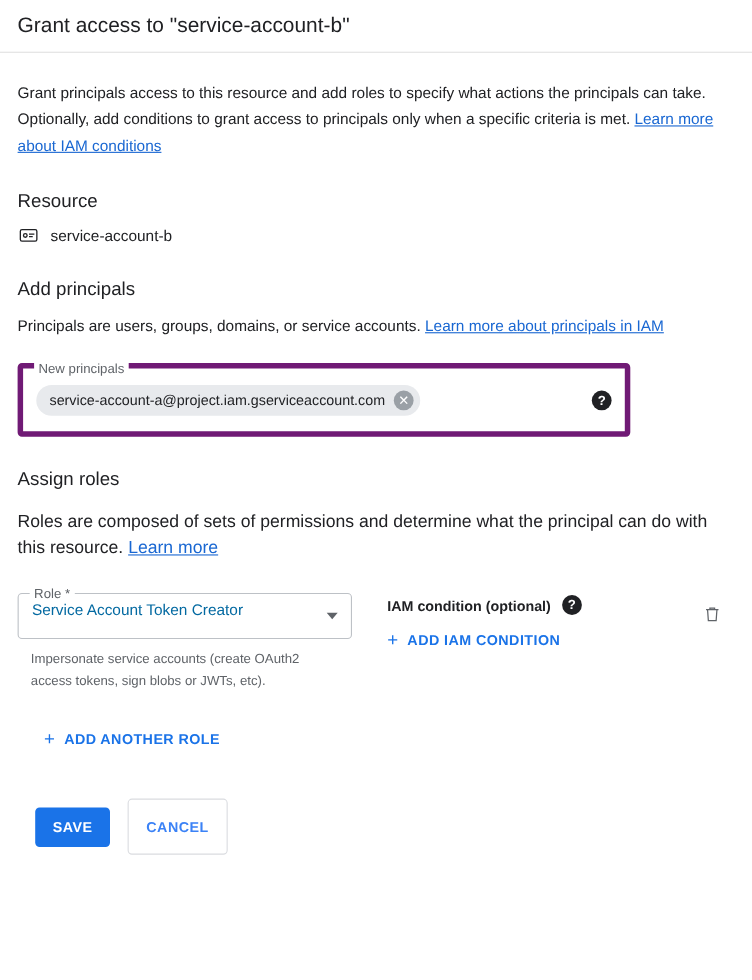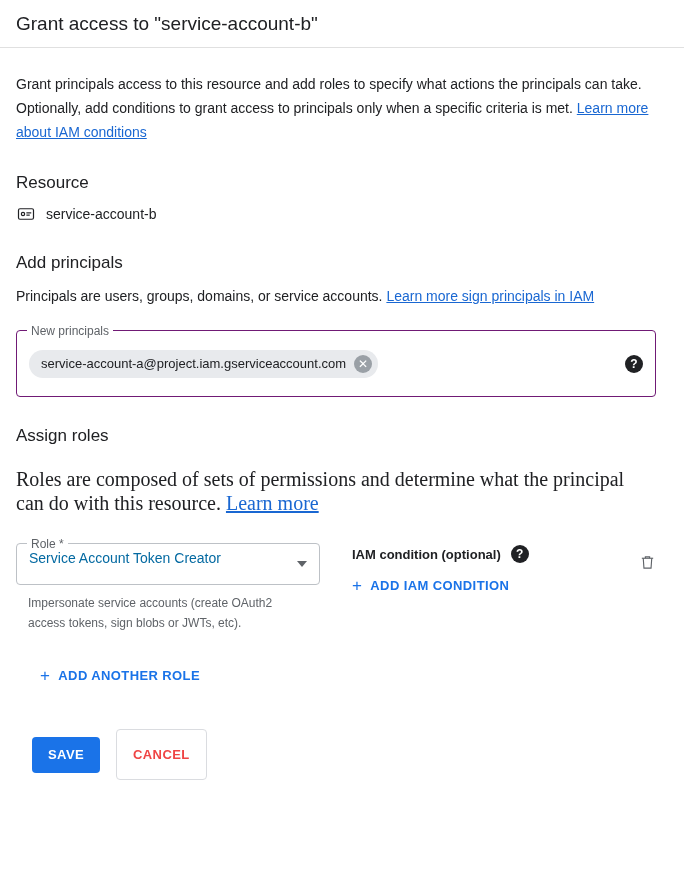"Learn more sign principals in" a.link { text: sign -> about }
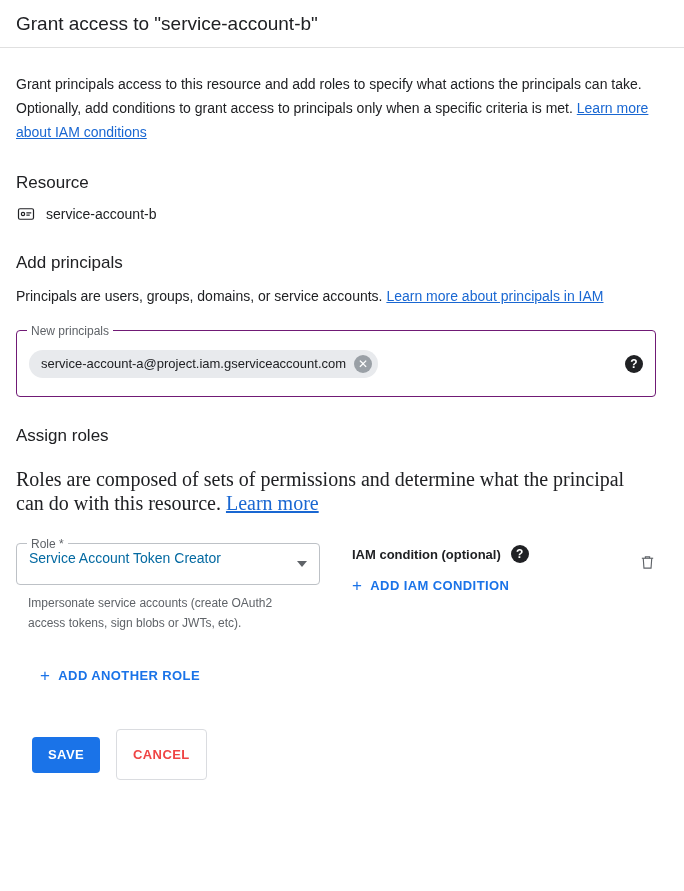"New principals" .field-outline { border: 1px solid #701a75 -> 5px solid #701a75; width: 640px -> 557px }
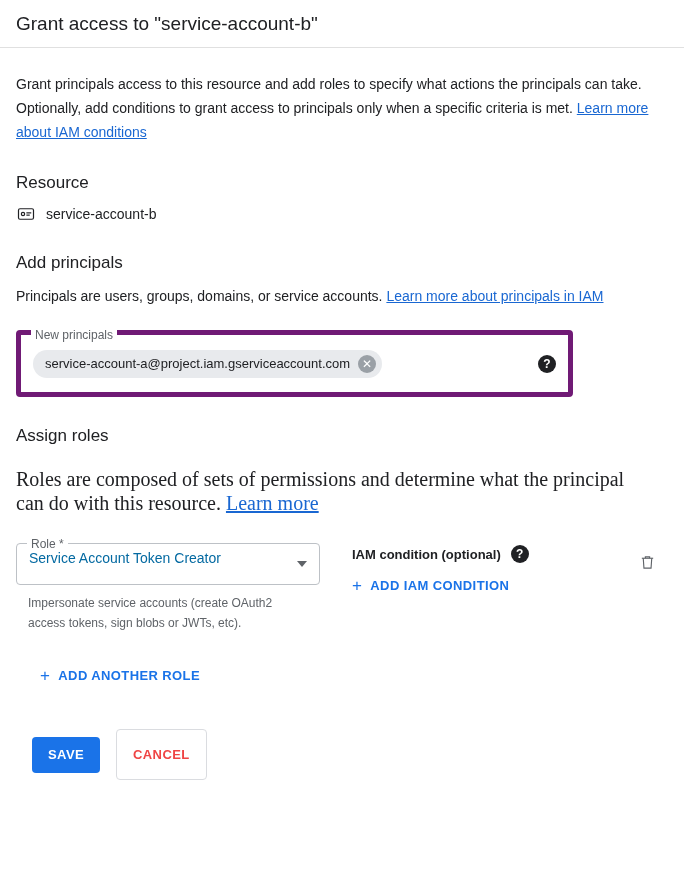"Roles are composed of sets" .roles-text { font-family: Liberation Serif, serif -> none; font-size: 20px -> 16px }
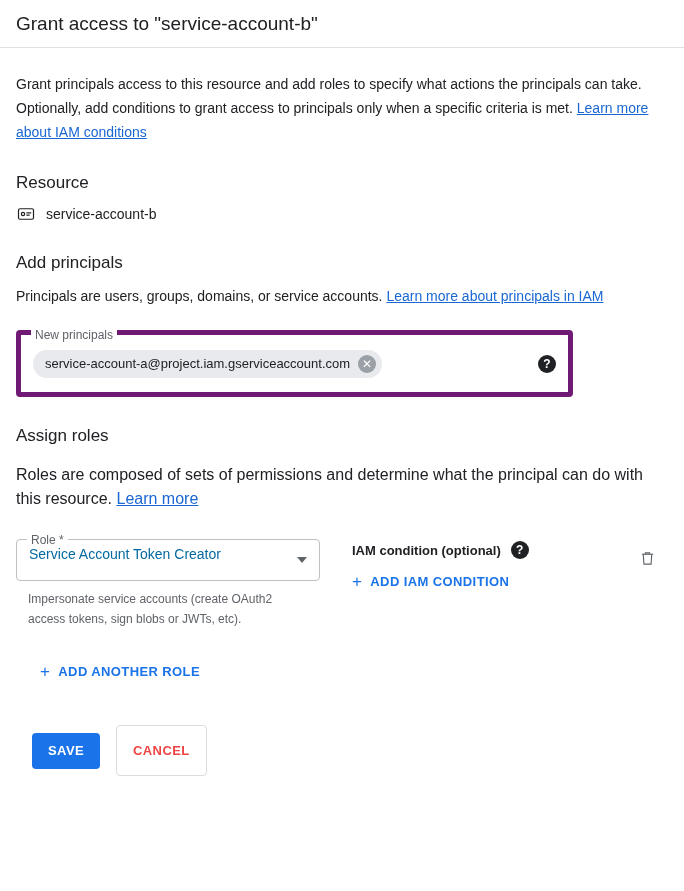"CANCEL" .btn-outline { color: #ef4444 -> #3b82f6 }
